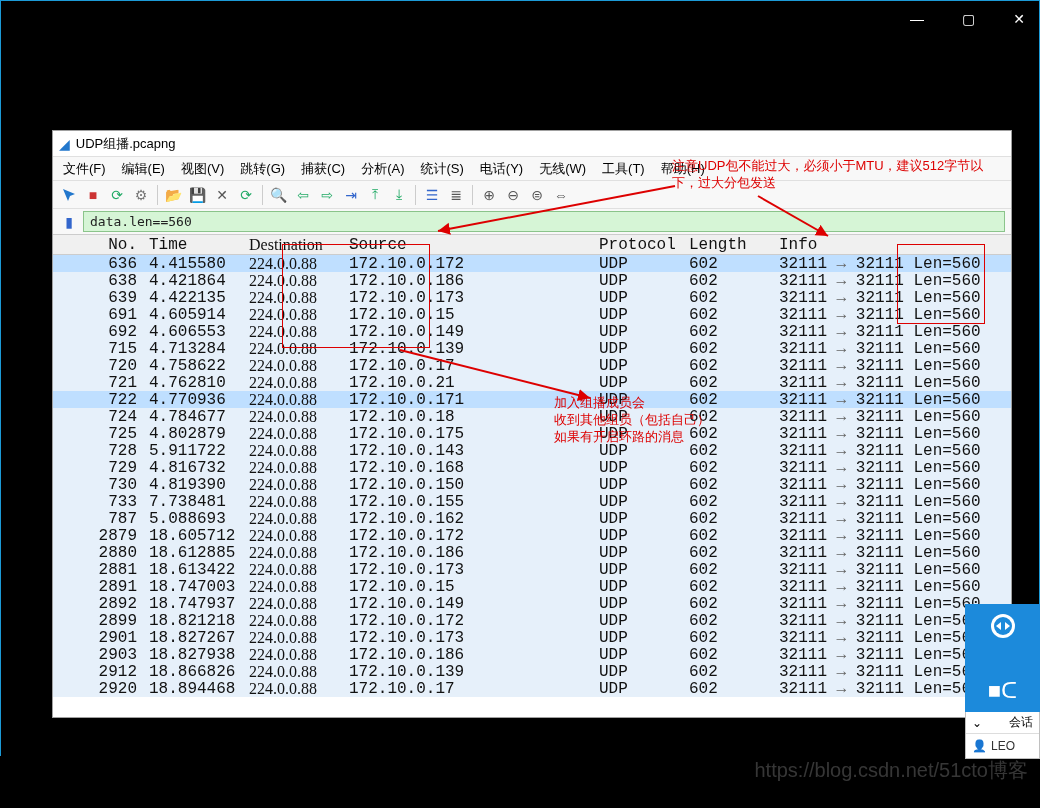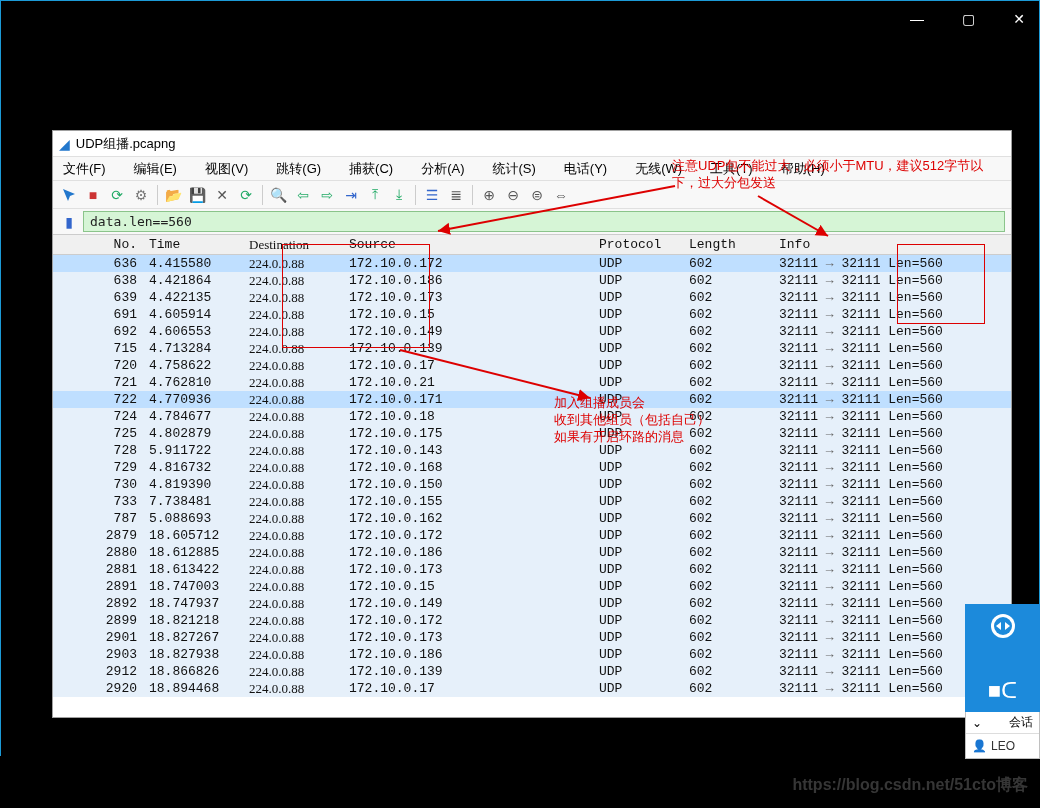"文件(F)" .ws-menu { gap: 16px -> 4px }
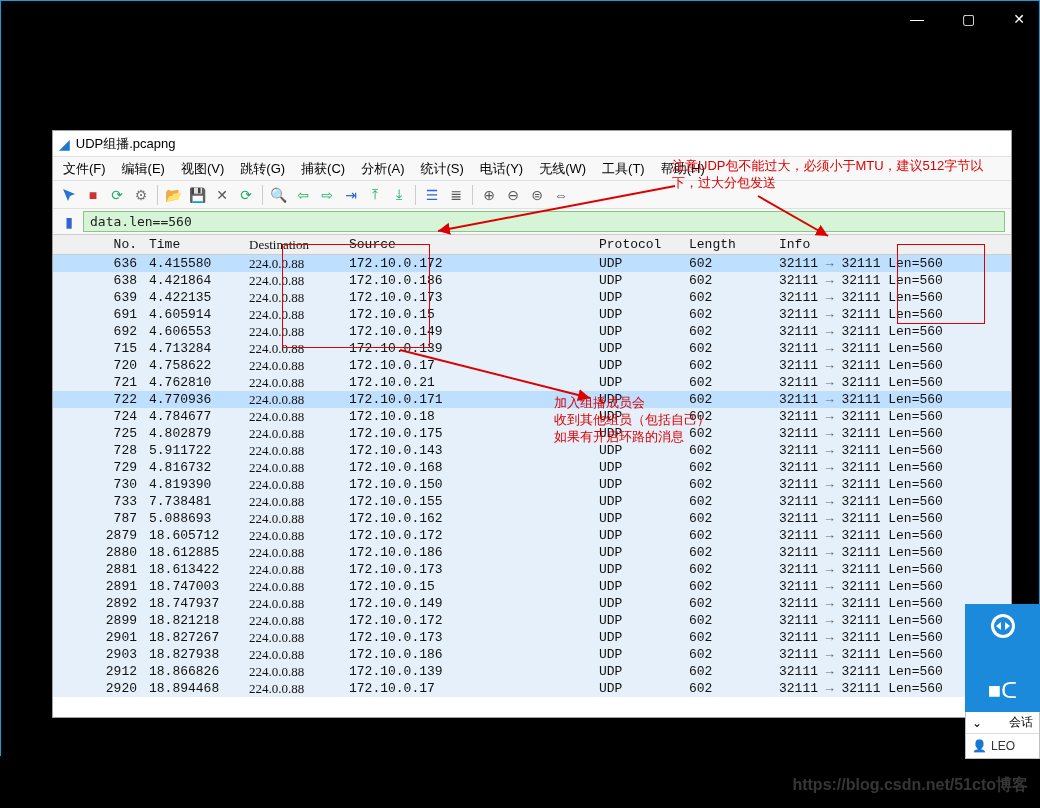"No." .ws-table { font-size: 13px -> 16px }
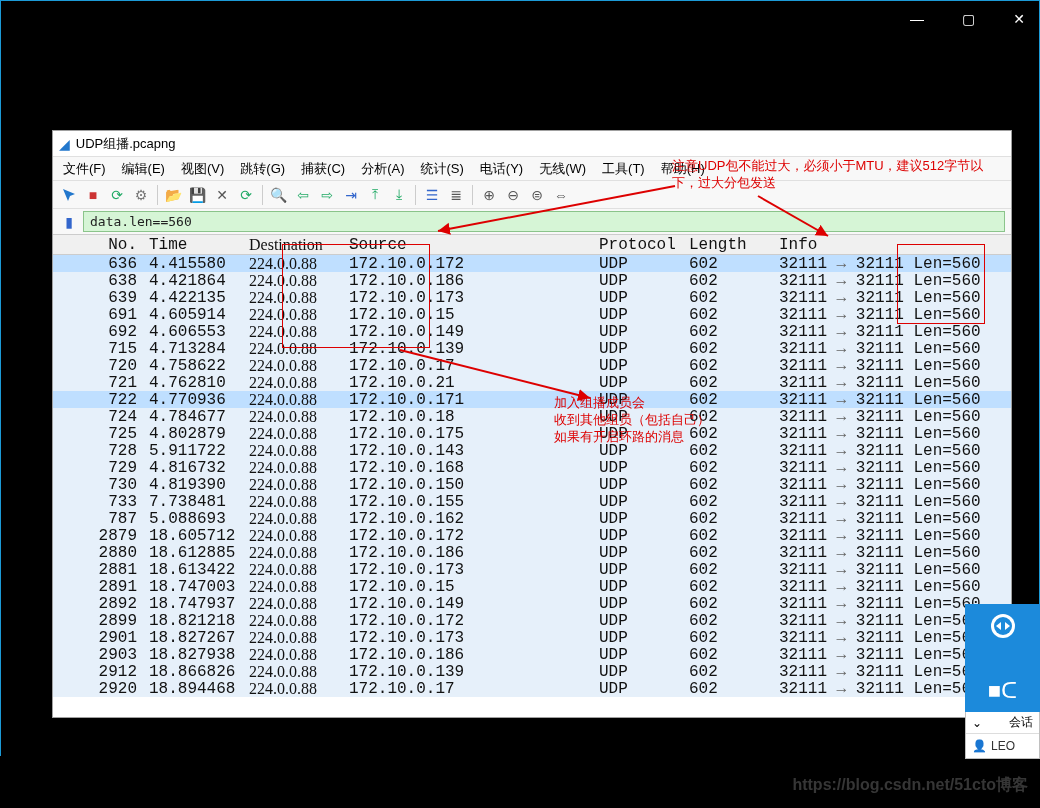"https://blog.csdn.net/51cto博客" .wm { bottom: 12px -> 24px; font-size: 16px -> 20px; font-weight: bold -> none }
